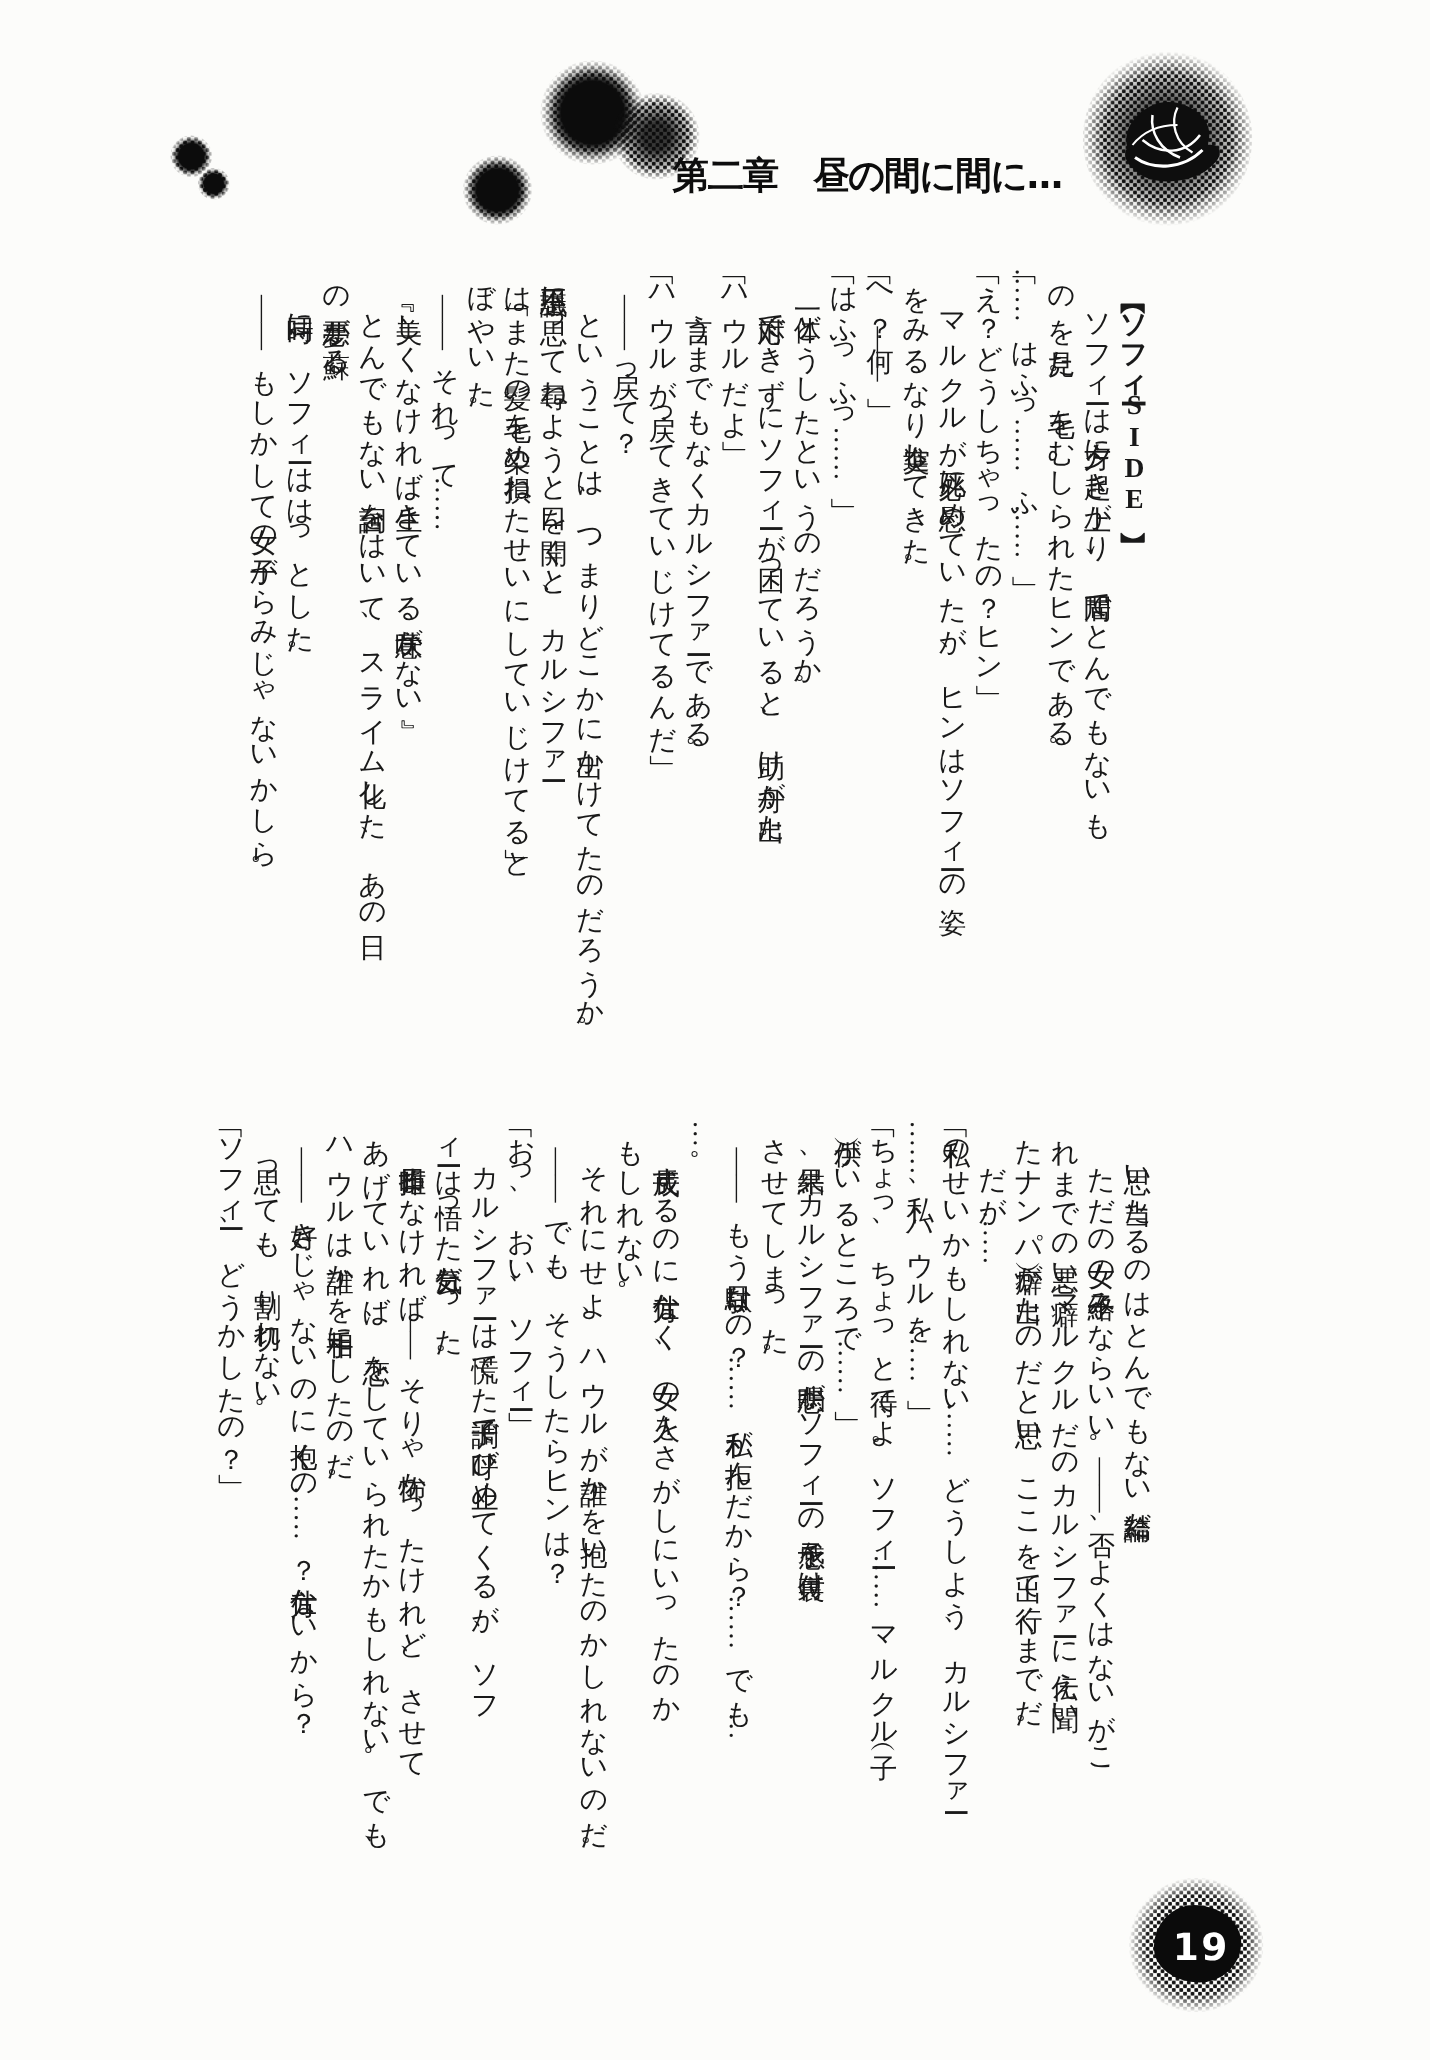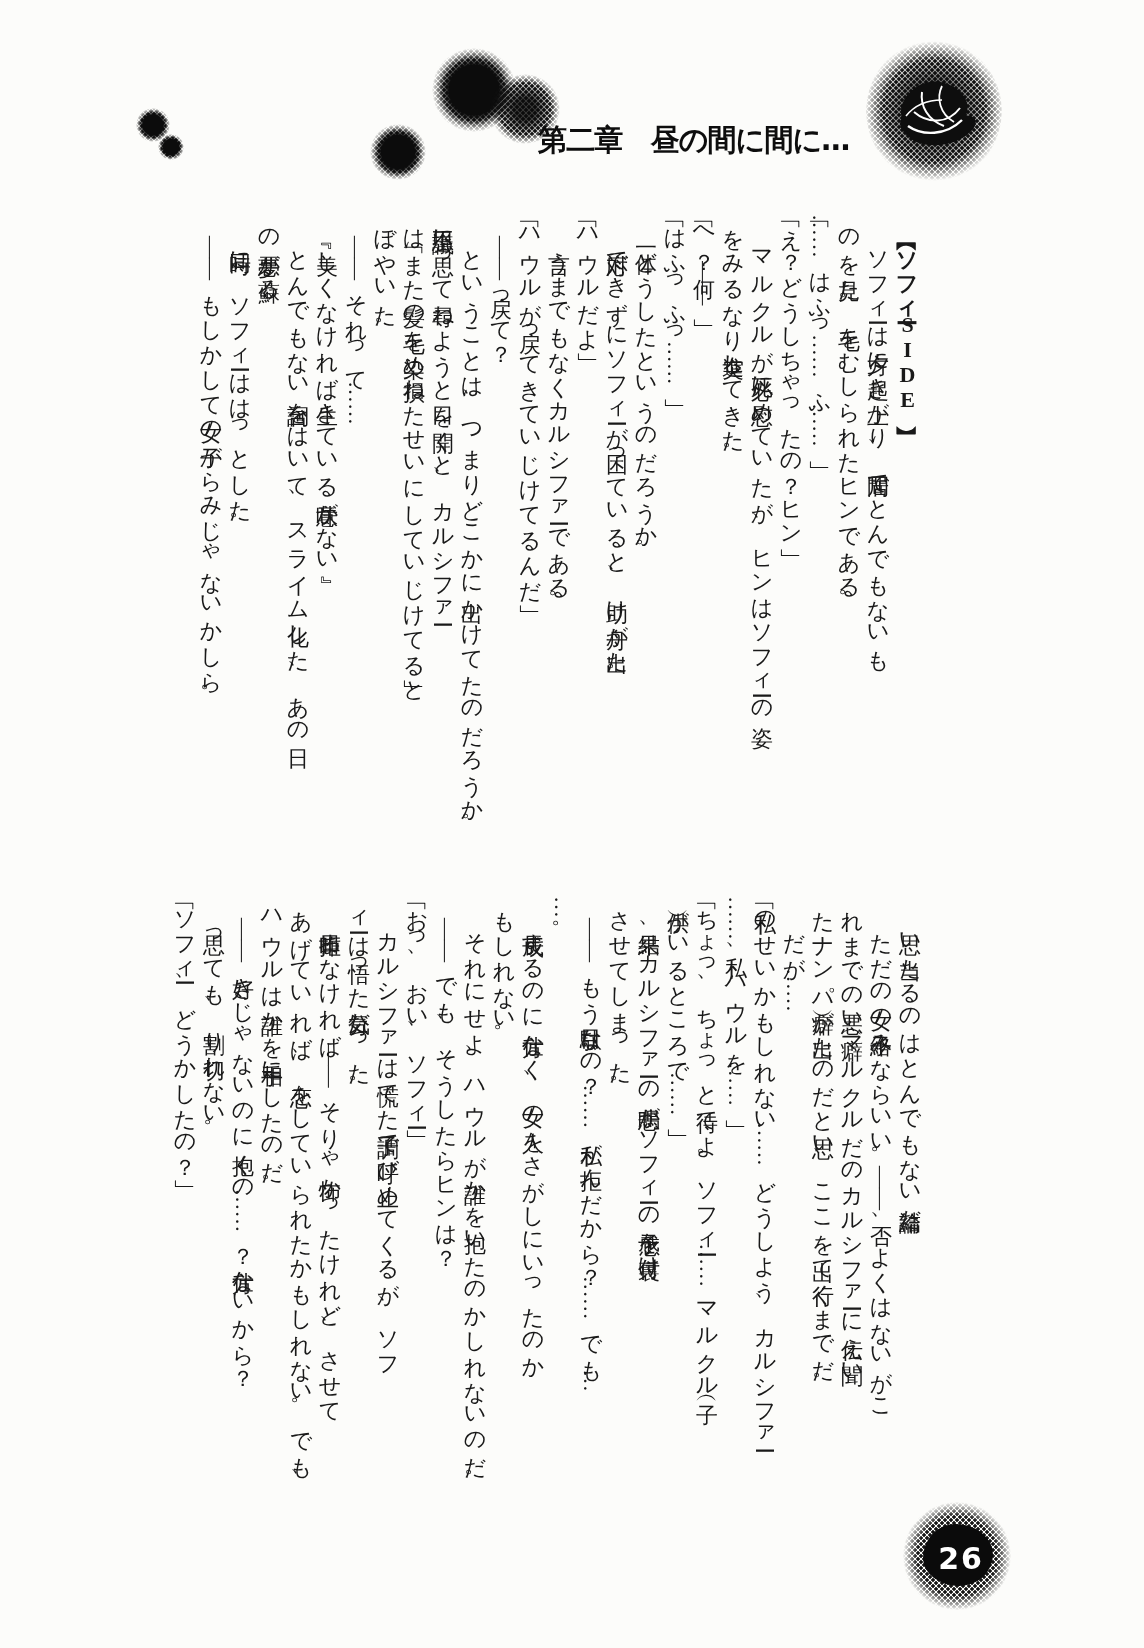"26" div { text: 26 -> 19 }
